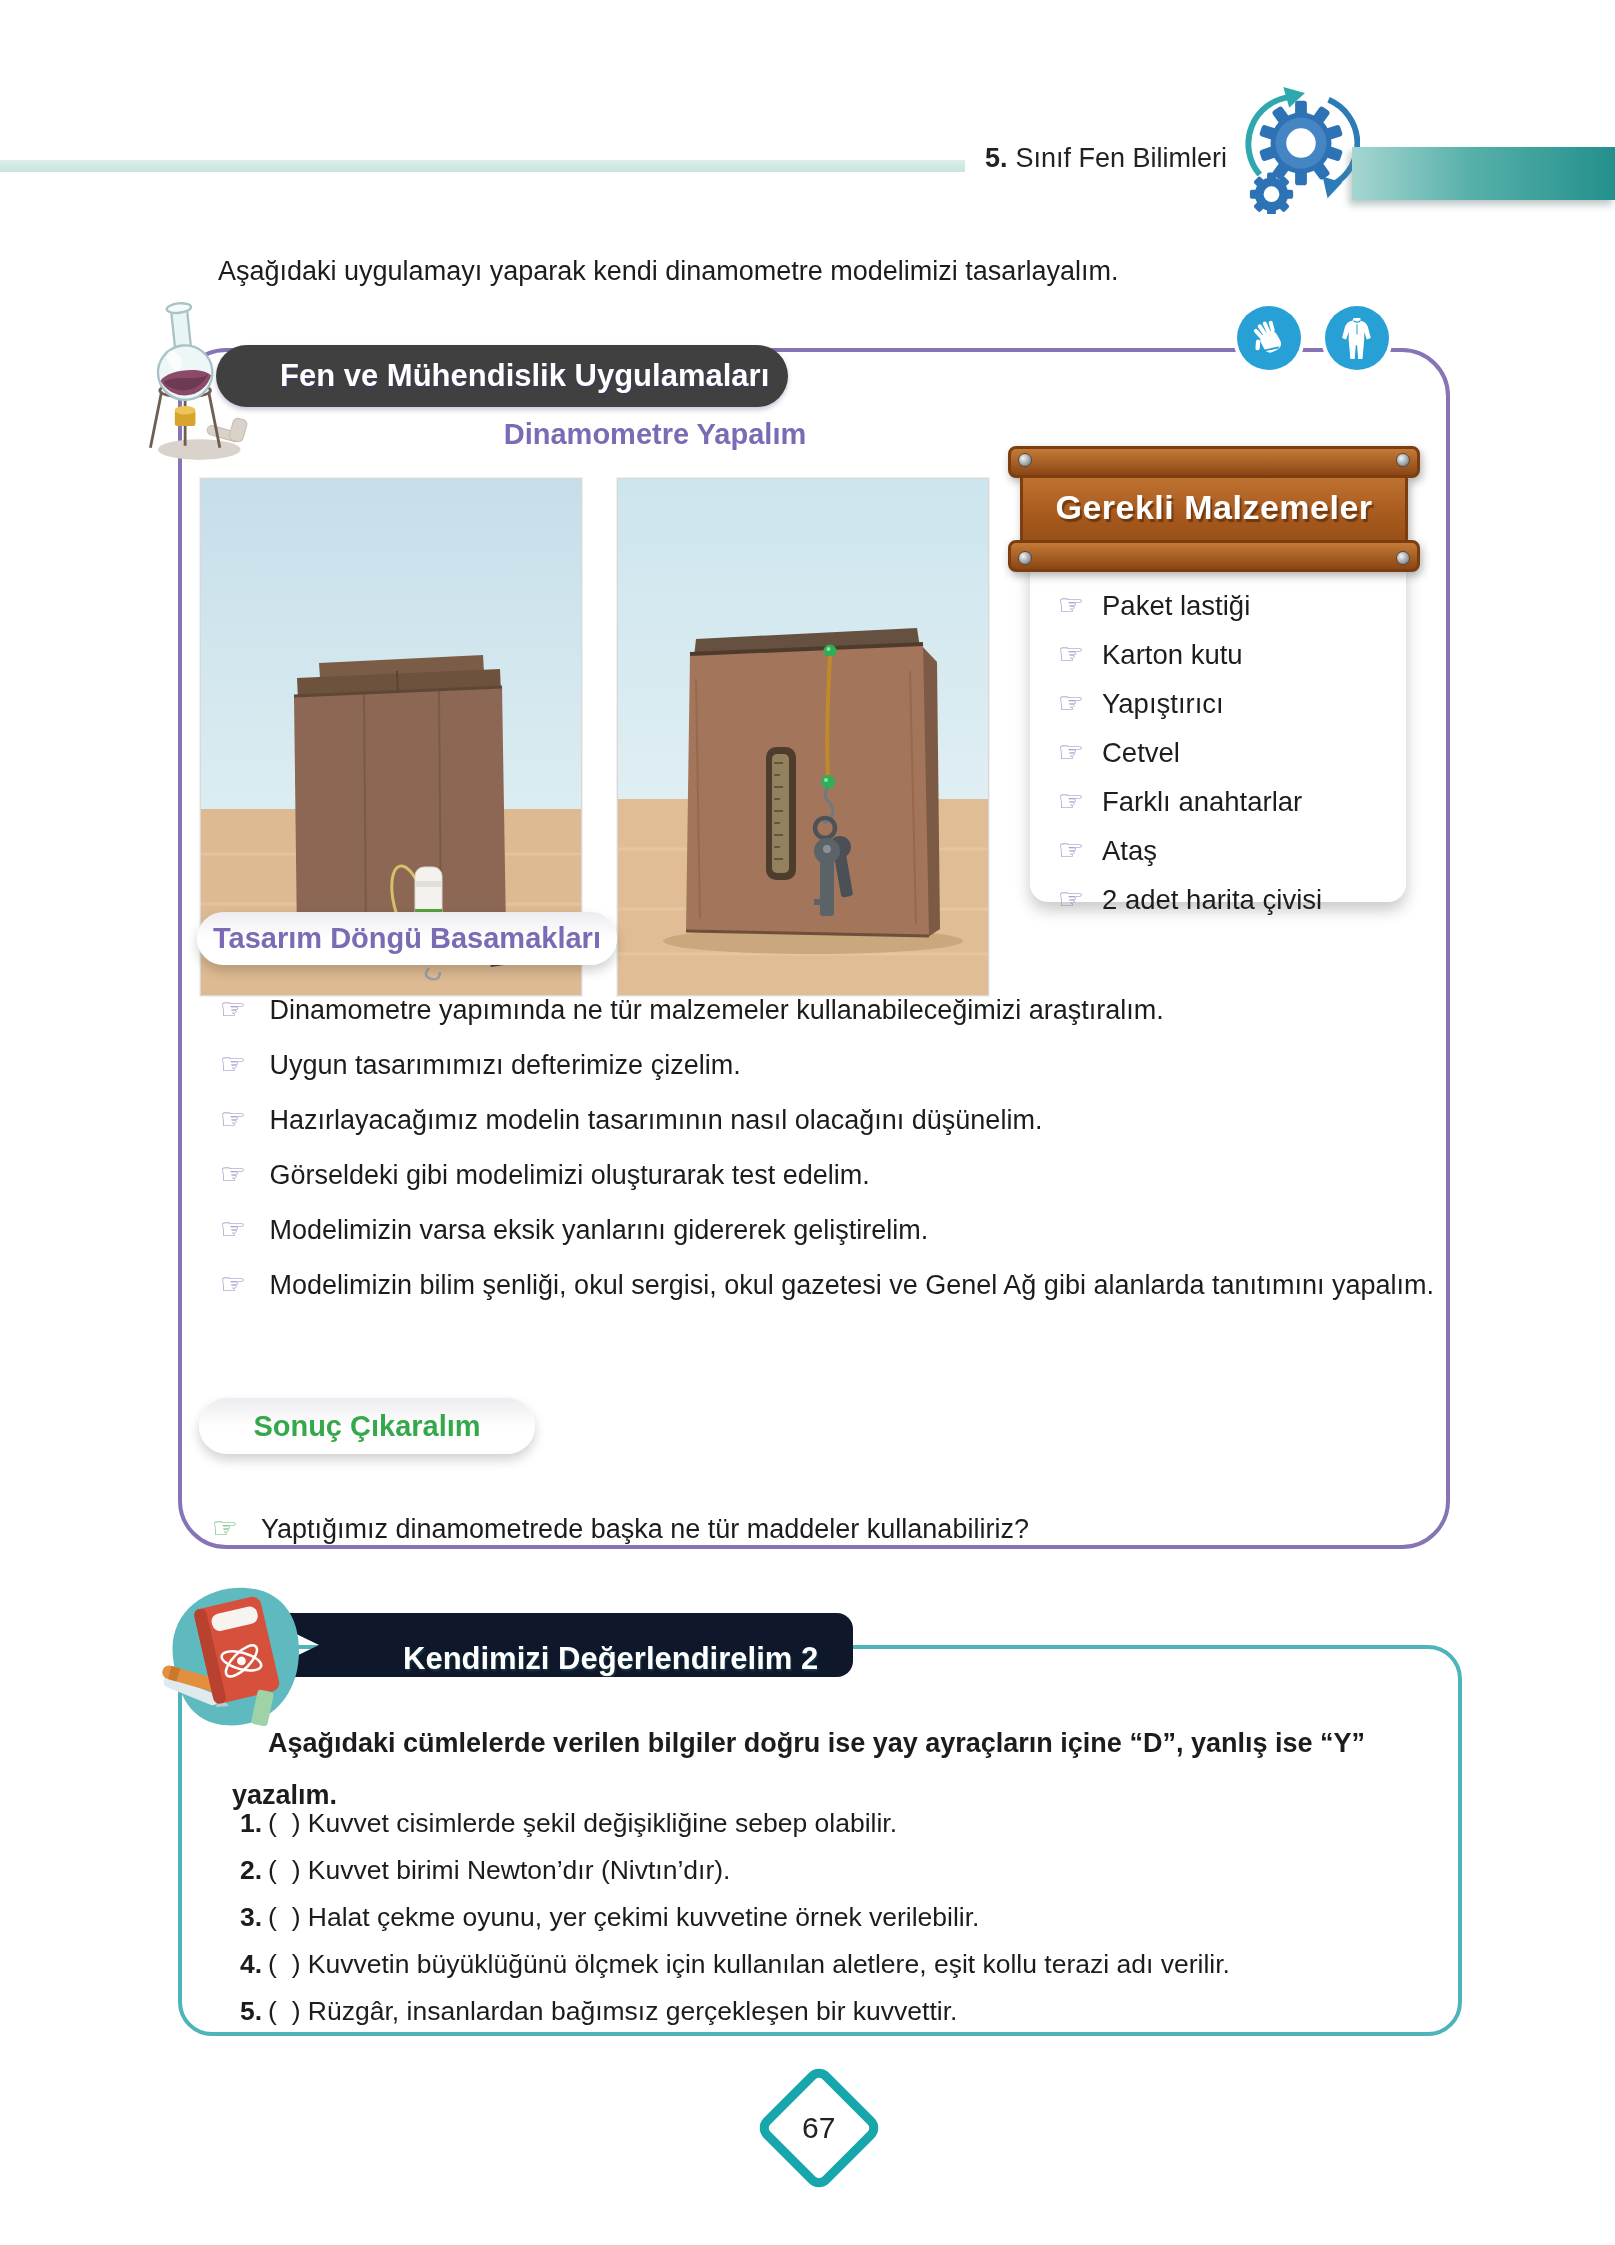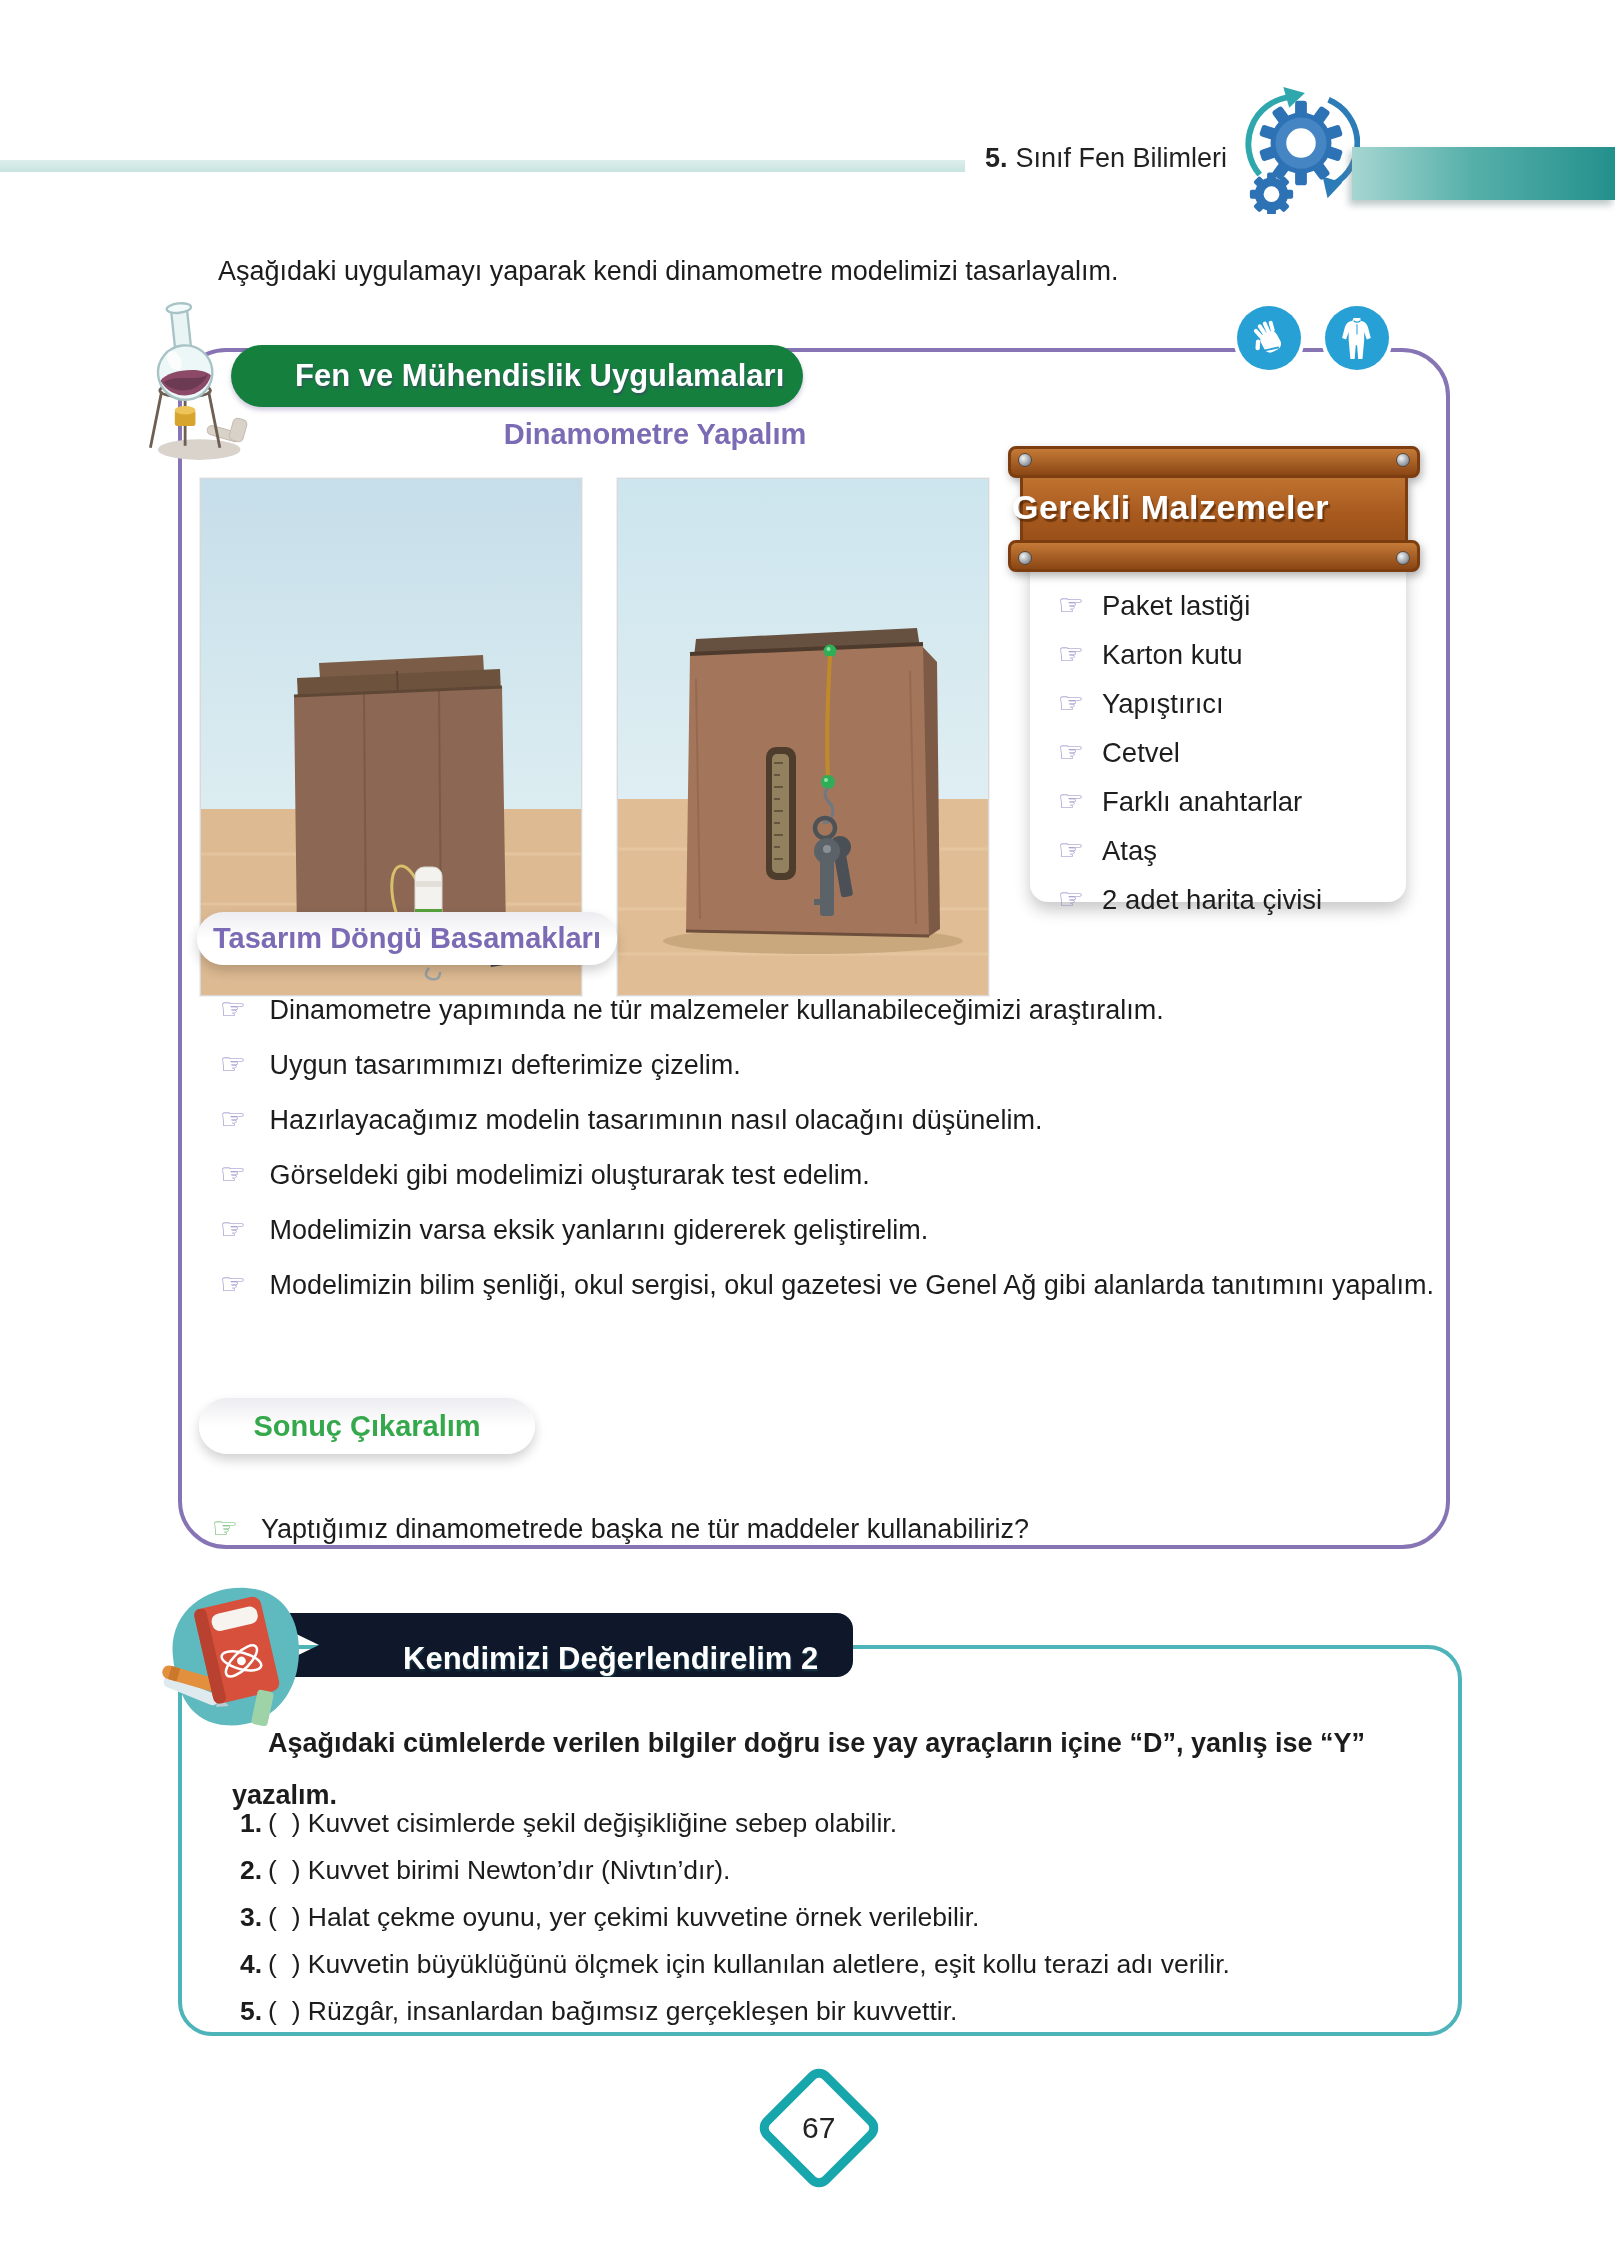"Fen ve Mühendislik Uygulamaları" .act-banner { background: #15803d -> #404040; left: 231px -> 216px }
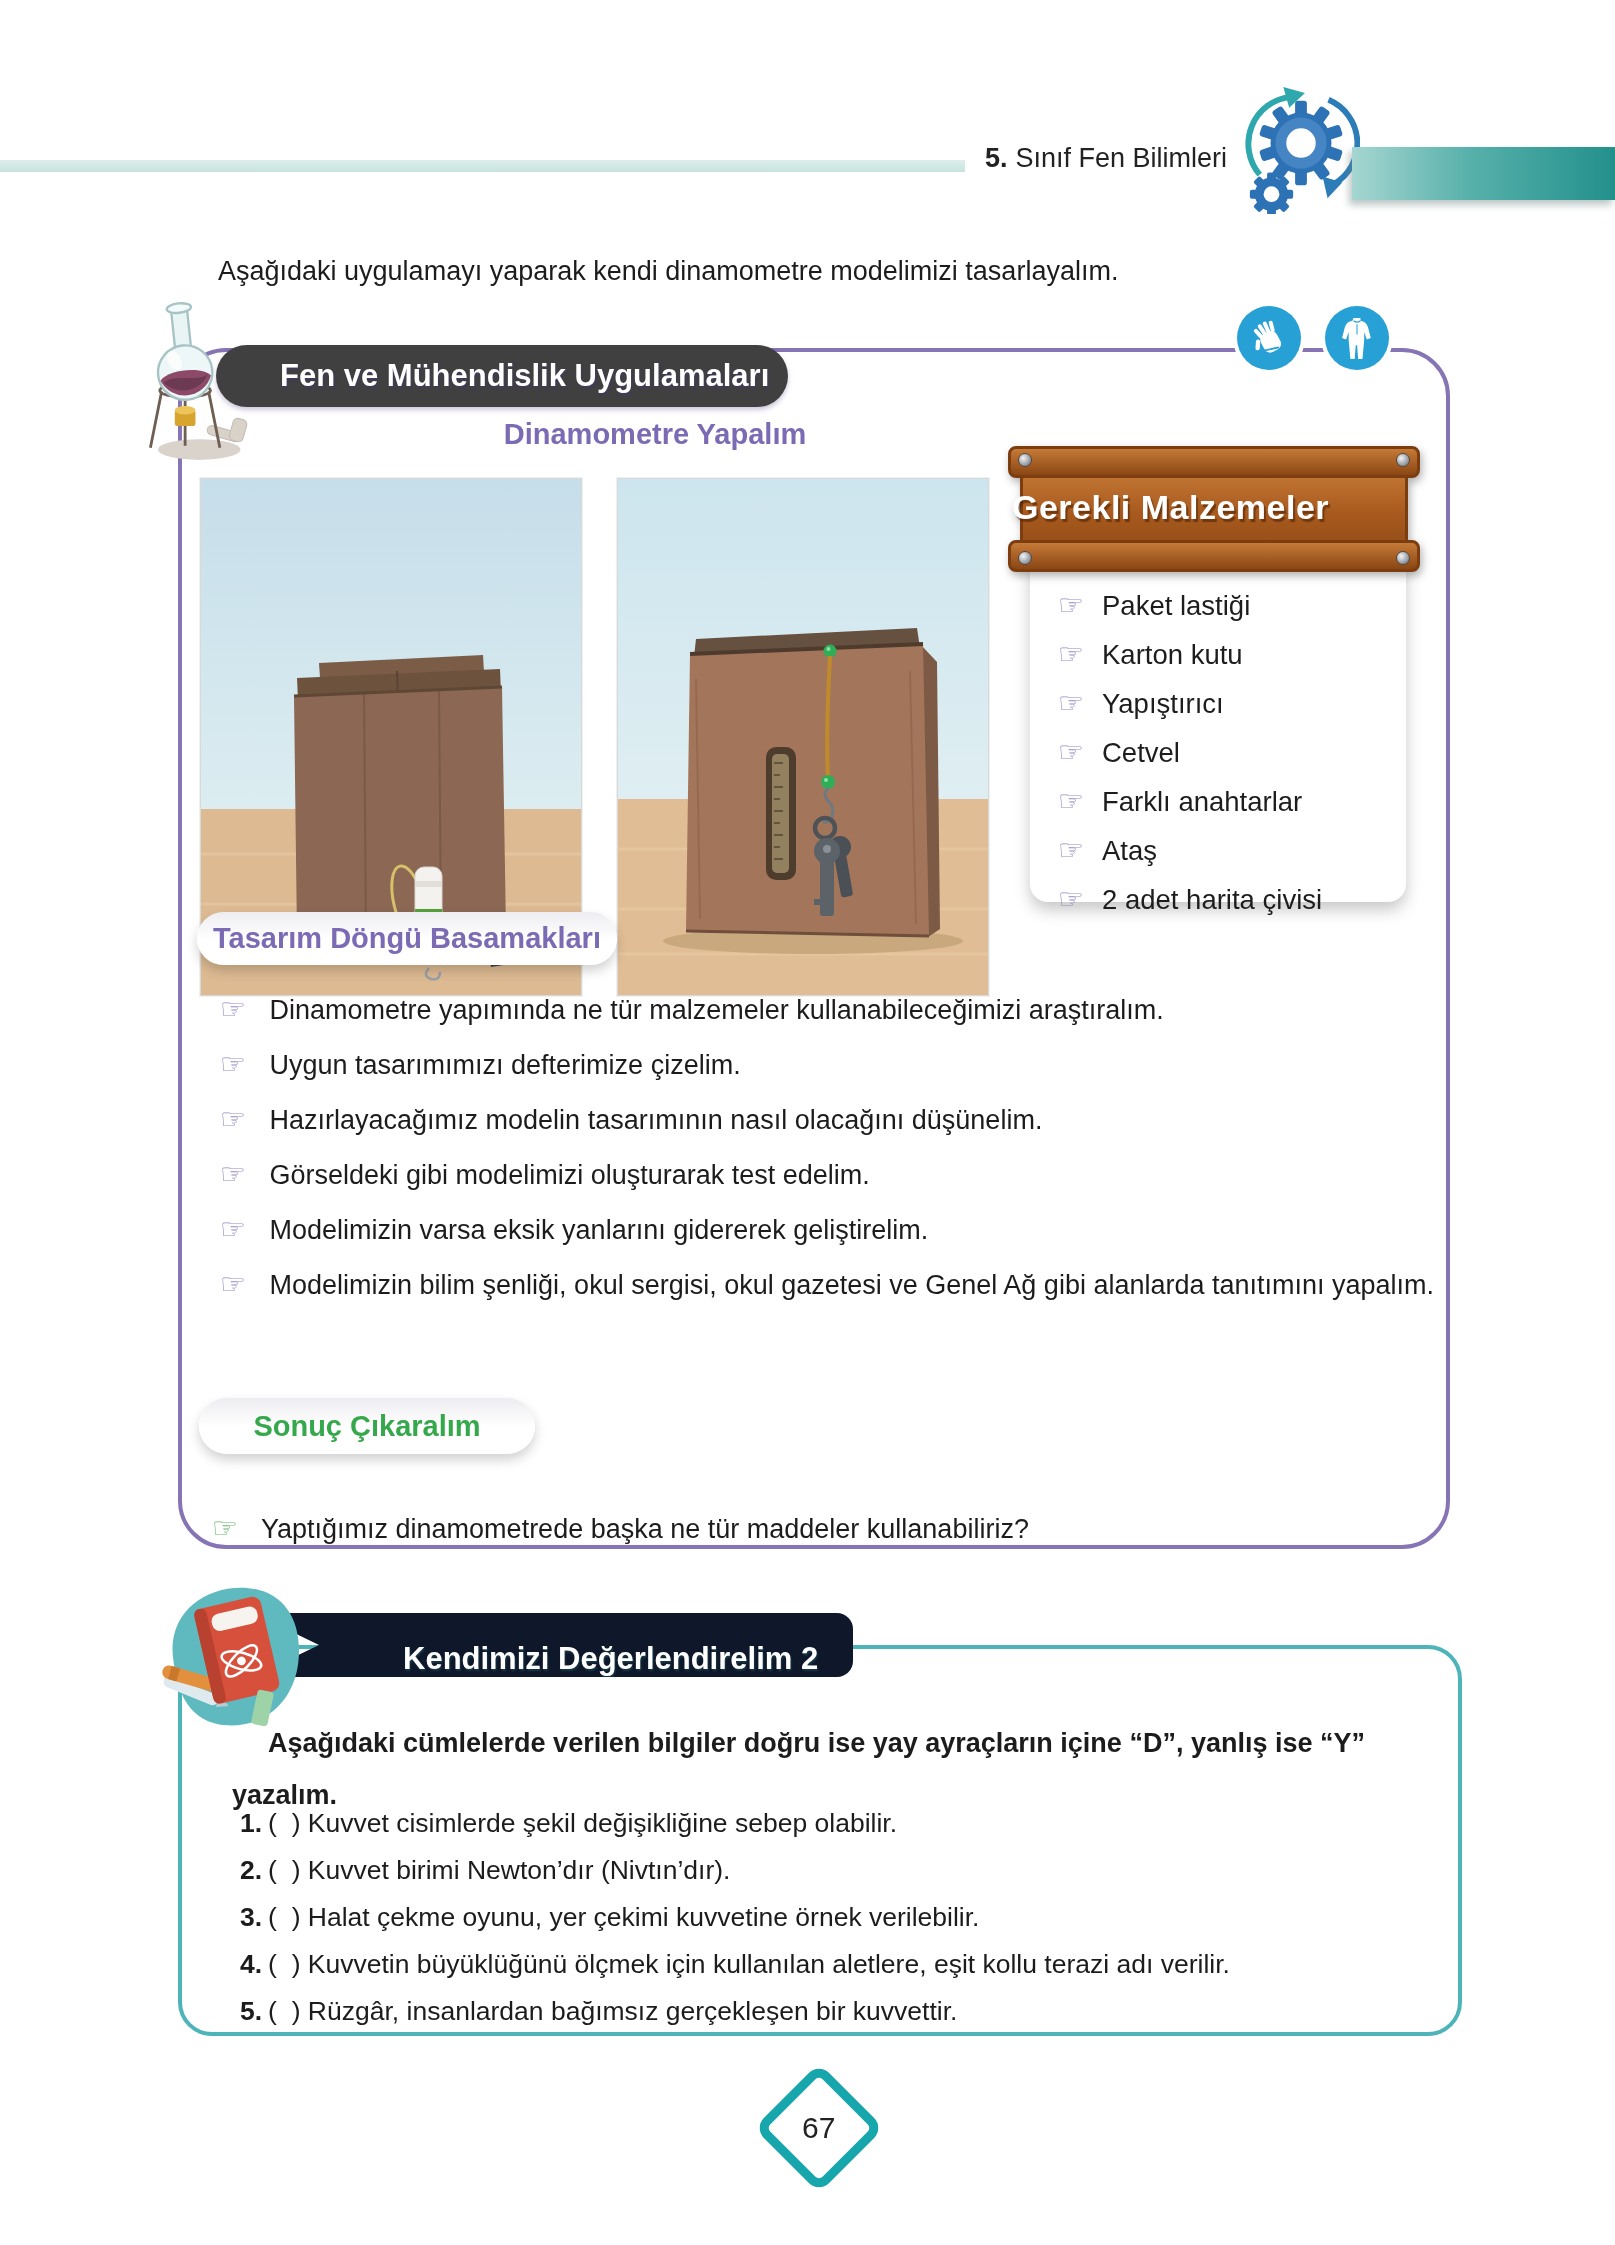"Gerekli Malzemeler" .sign .label { text-align: left -> center }
